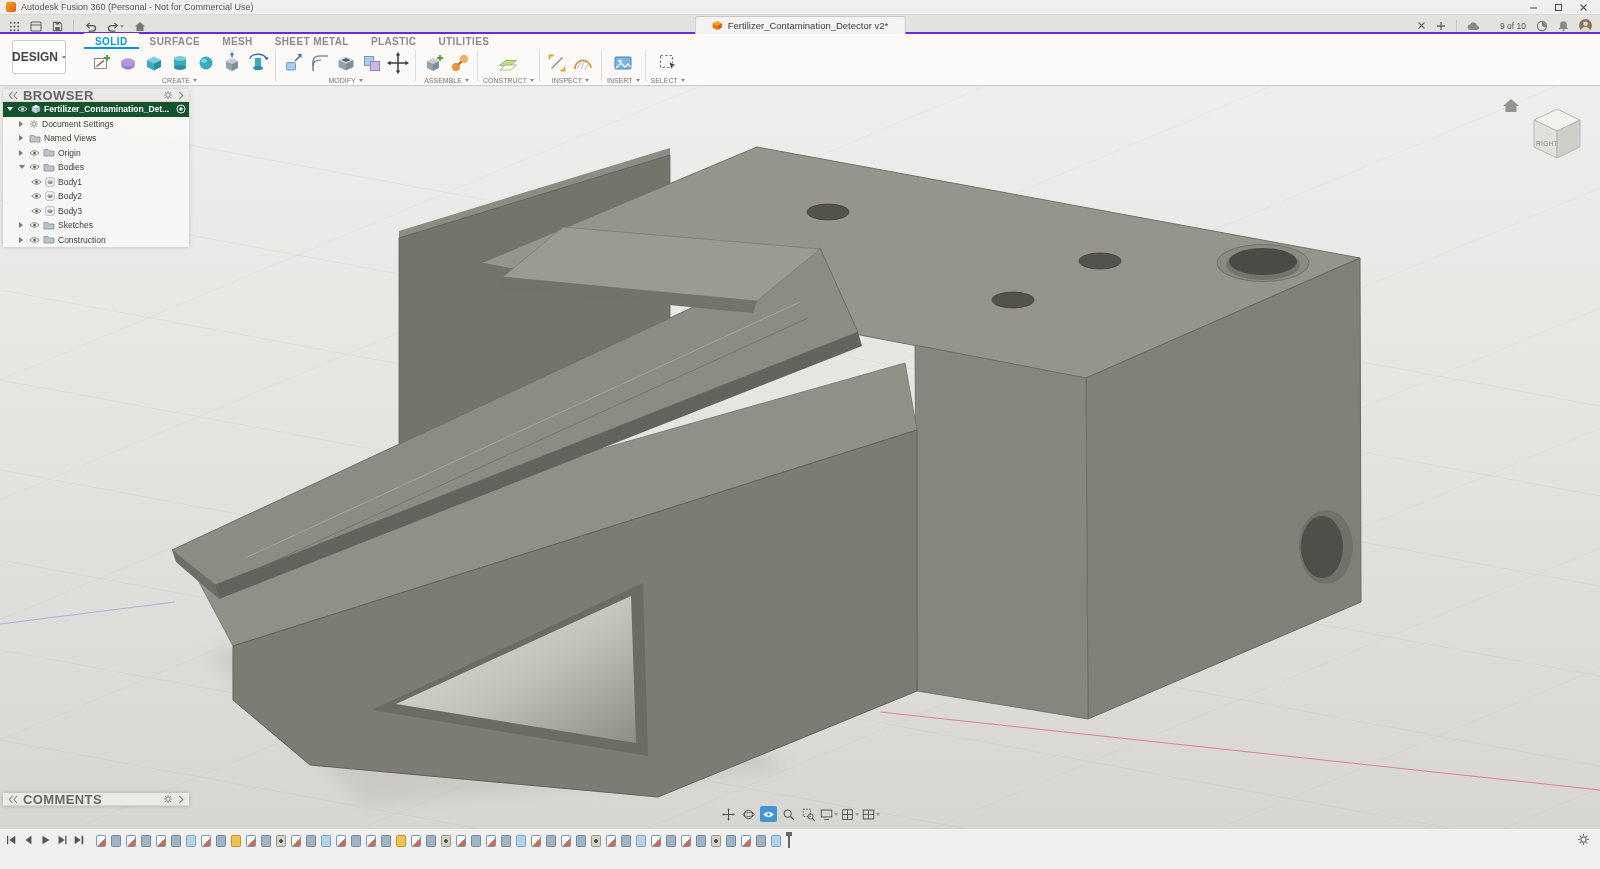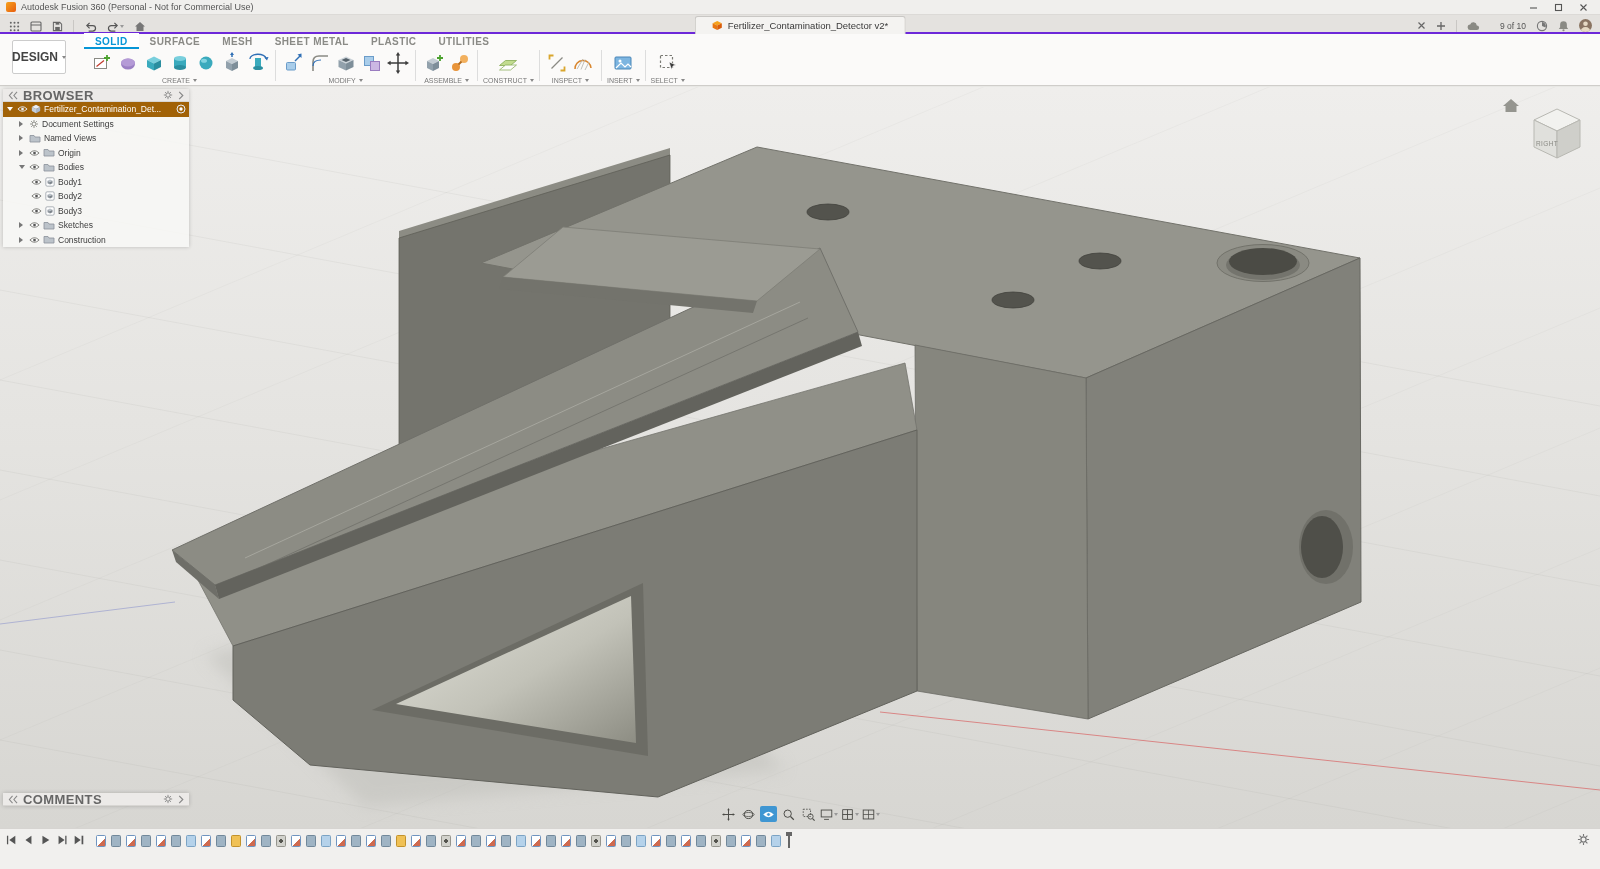"Fertilizer_Contamination_Det..." .tree-row.selected { background: #a16207 -> #14532d; font-weight: normal -> bold }
